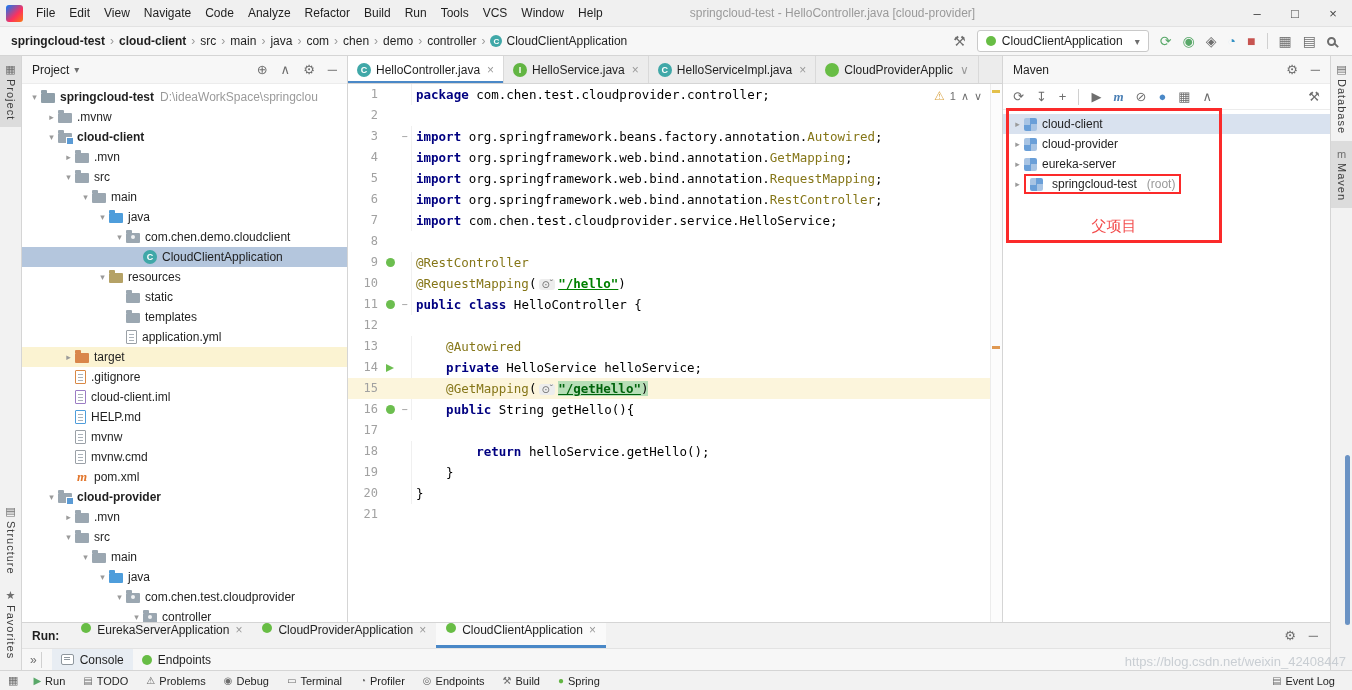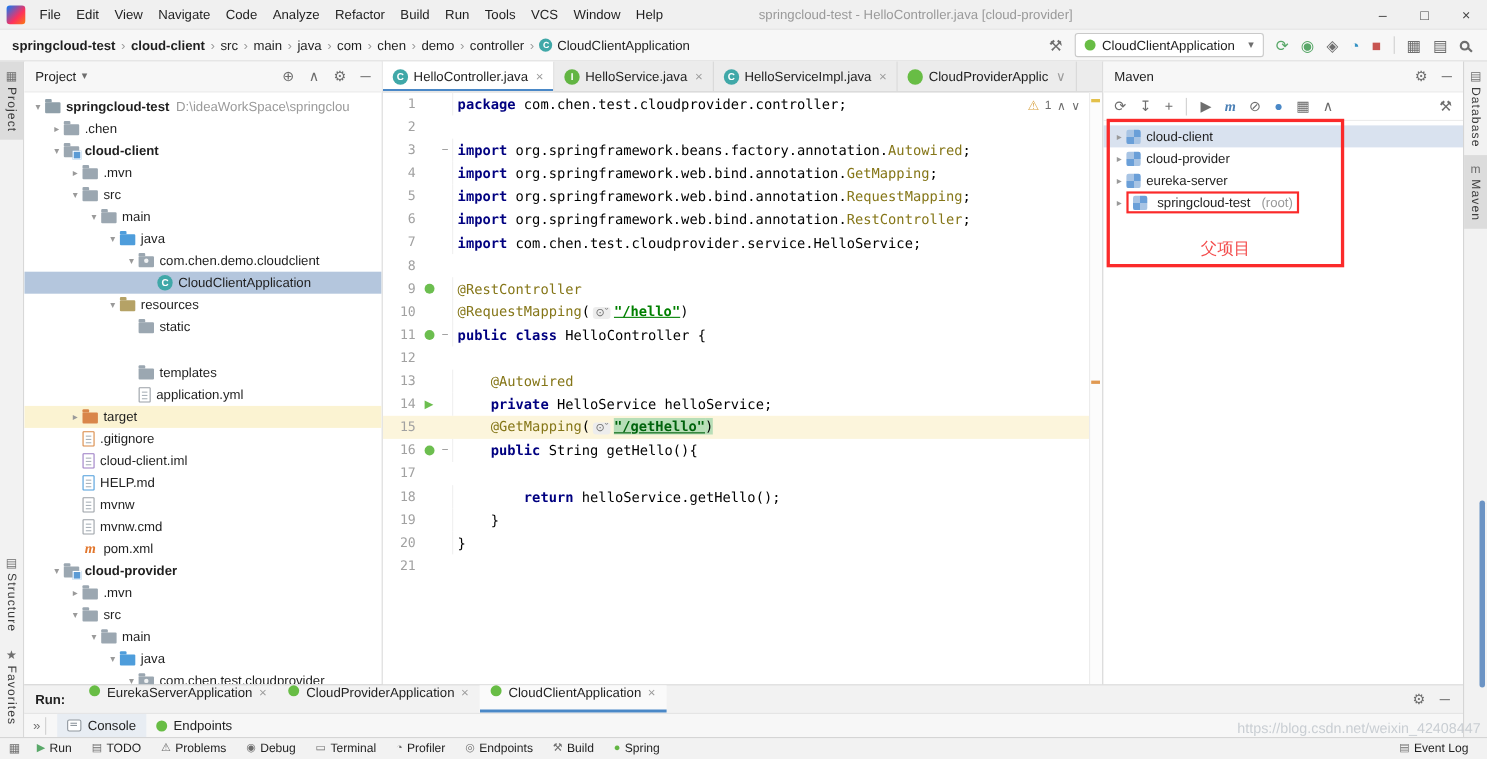".chen" span.tlabel { text: .chen -> .mvnw }
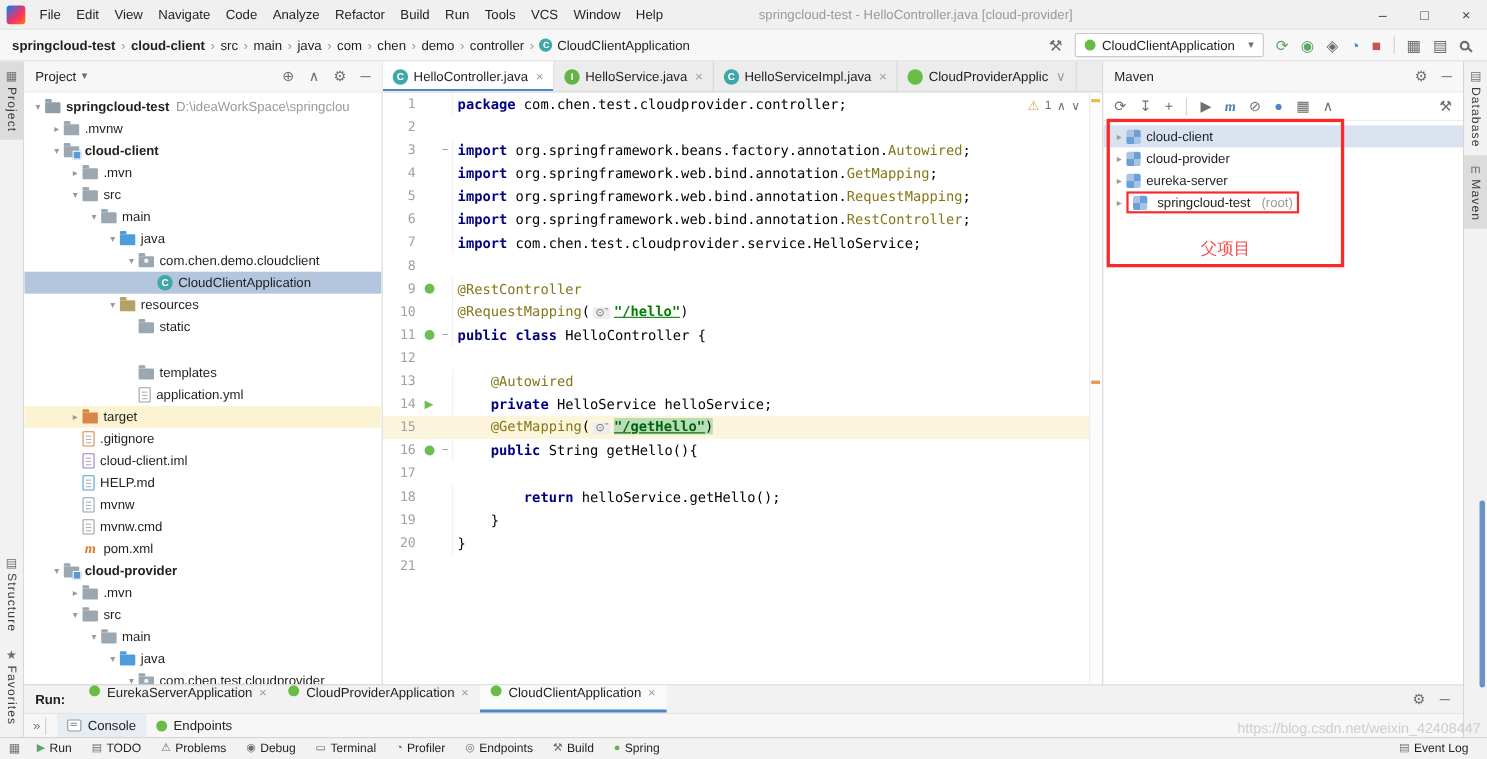"templates" div.trow { margin-top: 22px -> none }
